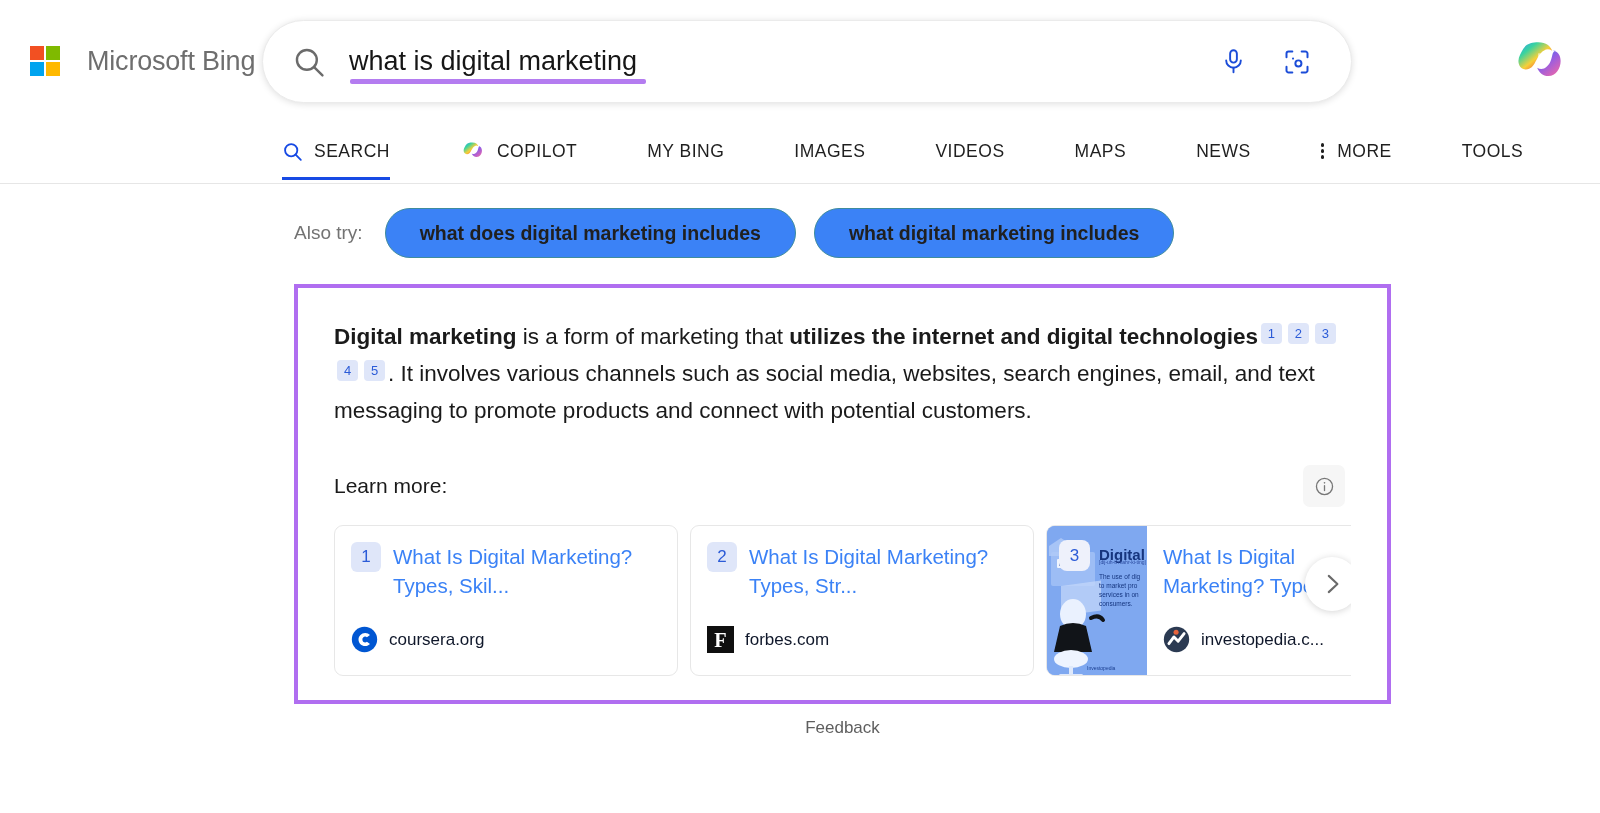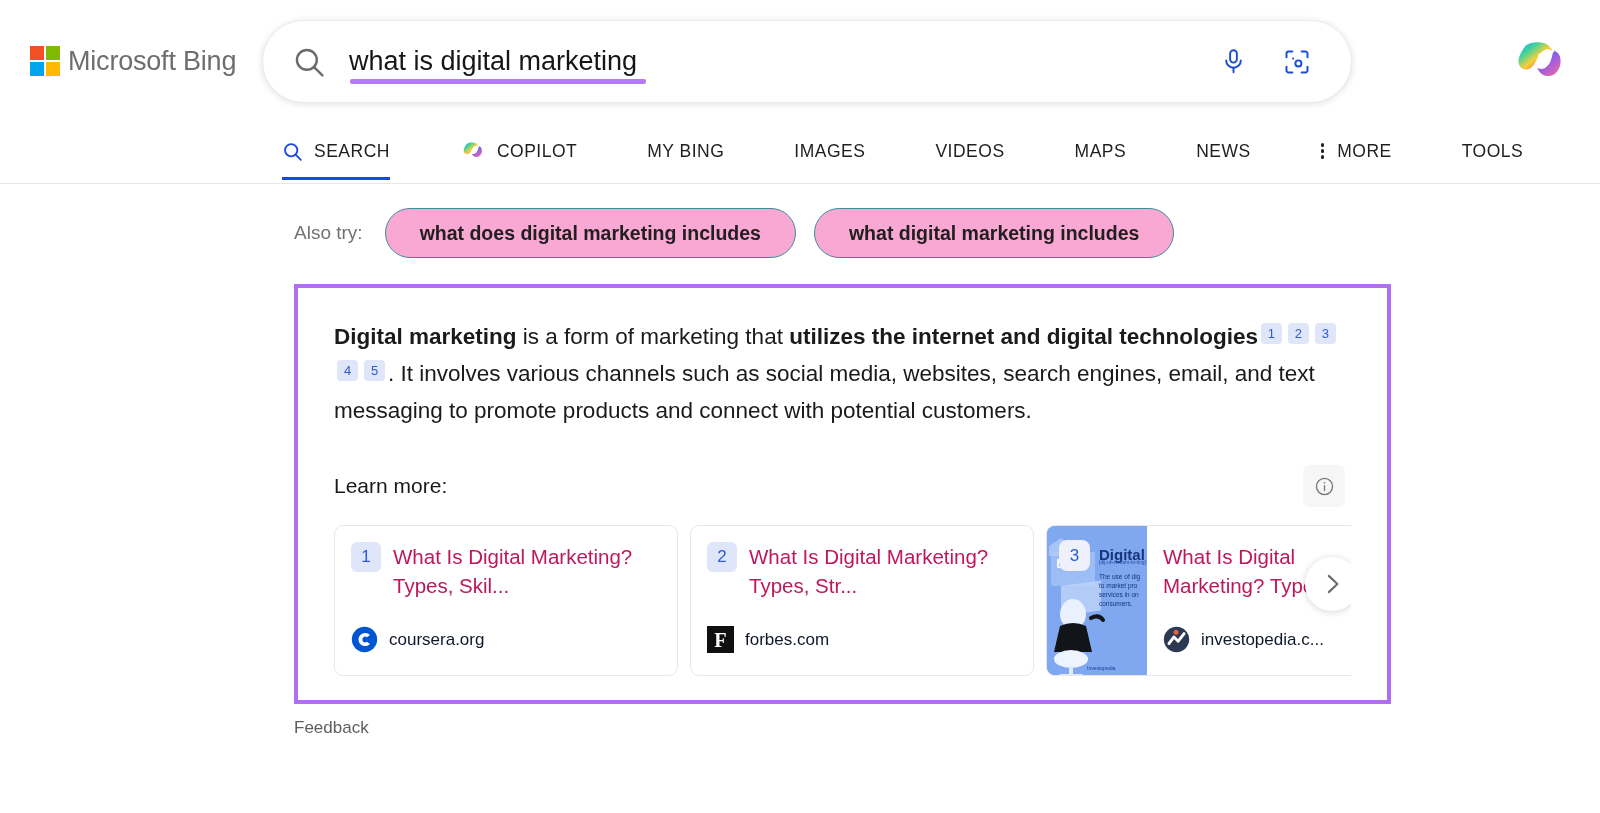"Microsoft Bing" .brand { gap: 8px -> 27px }
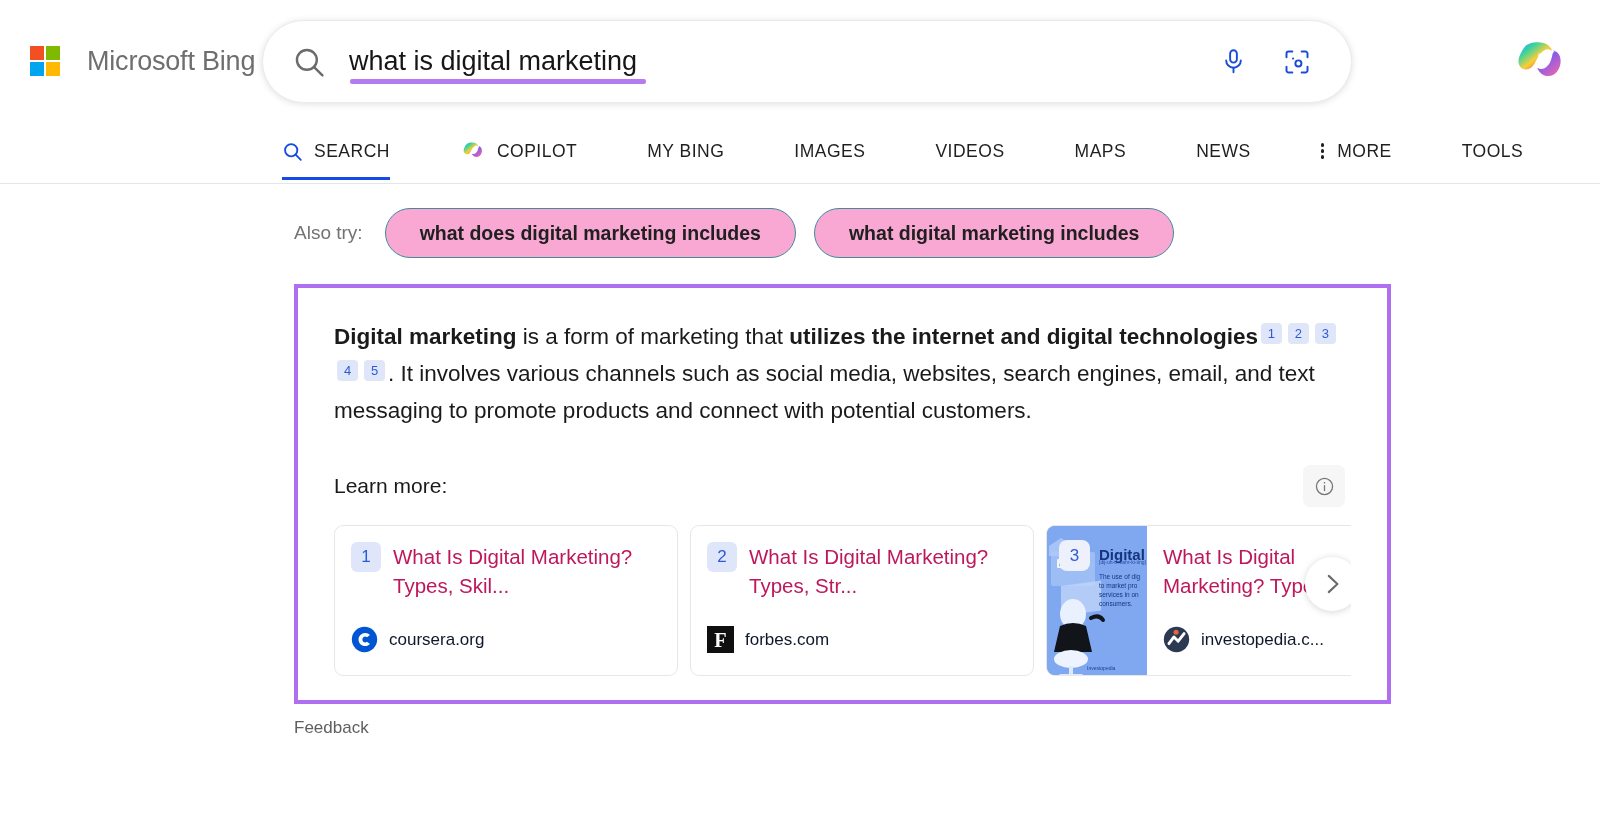"what does digital marketing includes" .alsotry-pill { background: #f9a8d4 -> #3b82f6 }
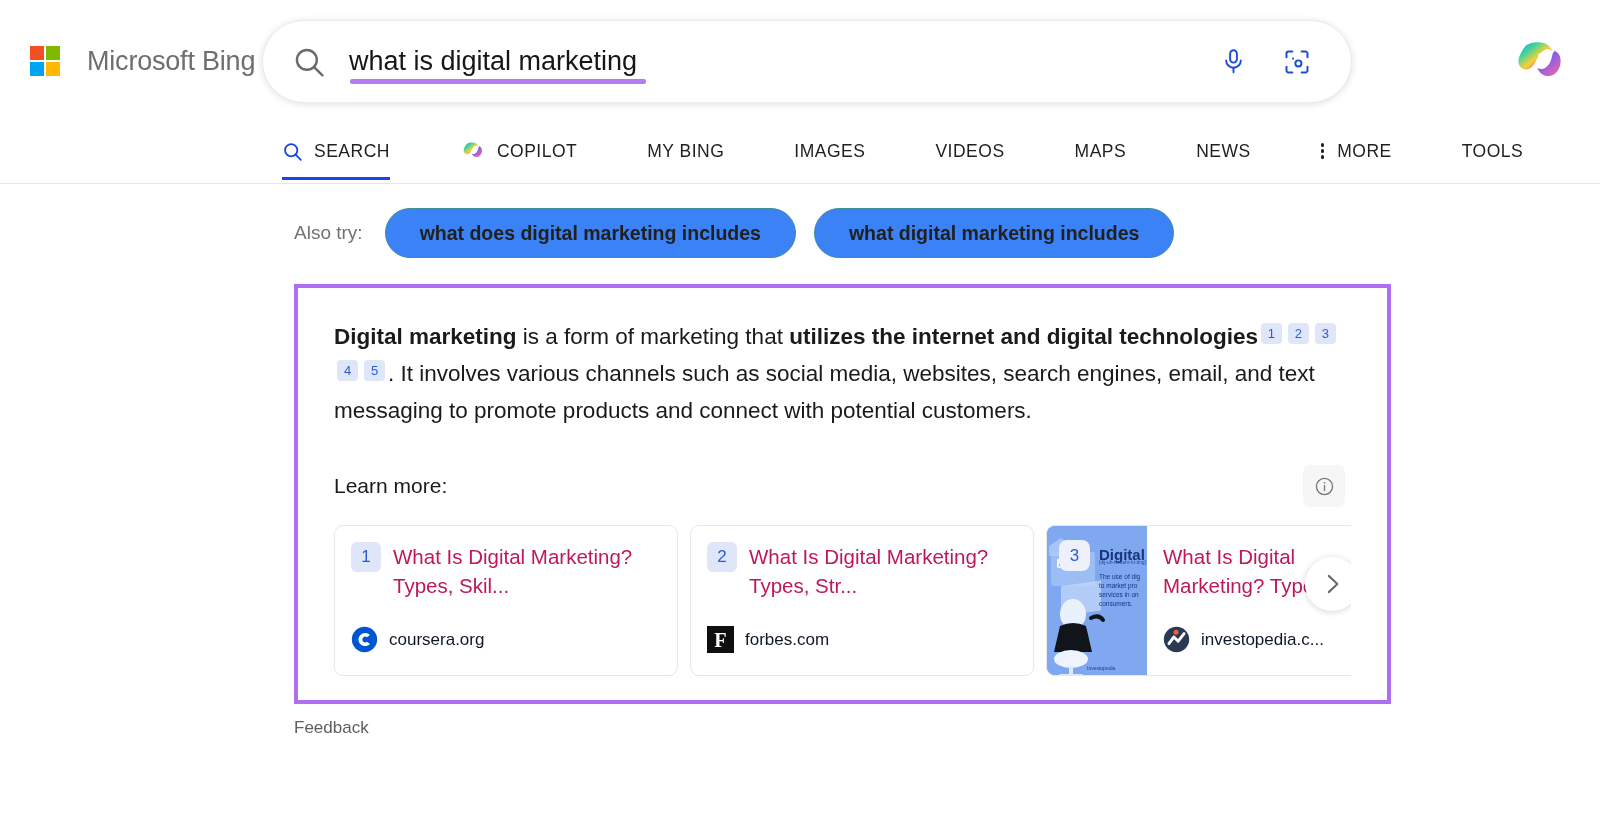"What Is Digital Marketing? Types," .sc-title { color: #be185d -> #3b82f6 }
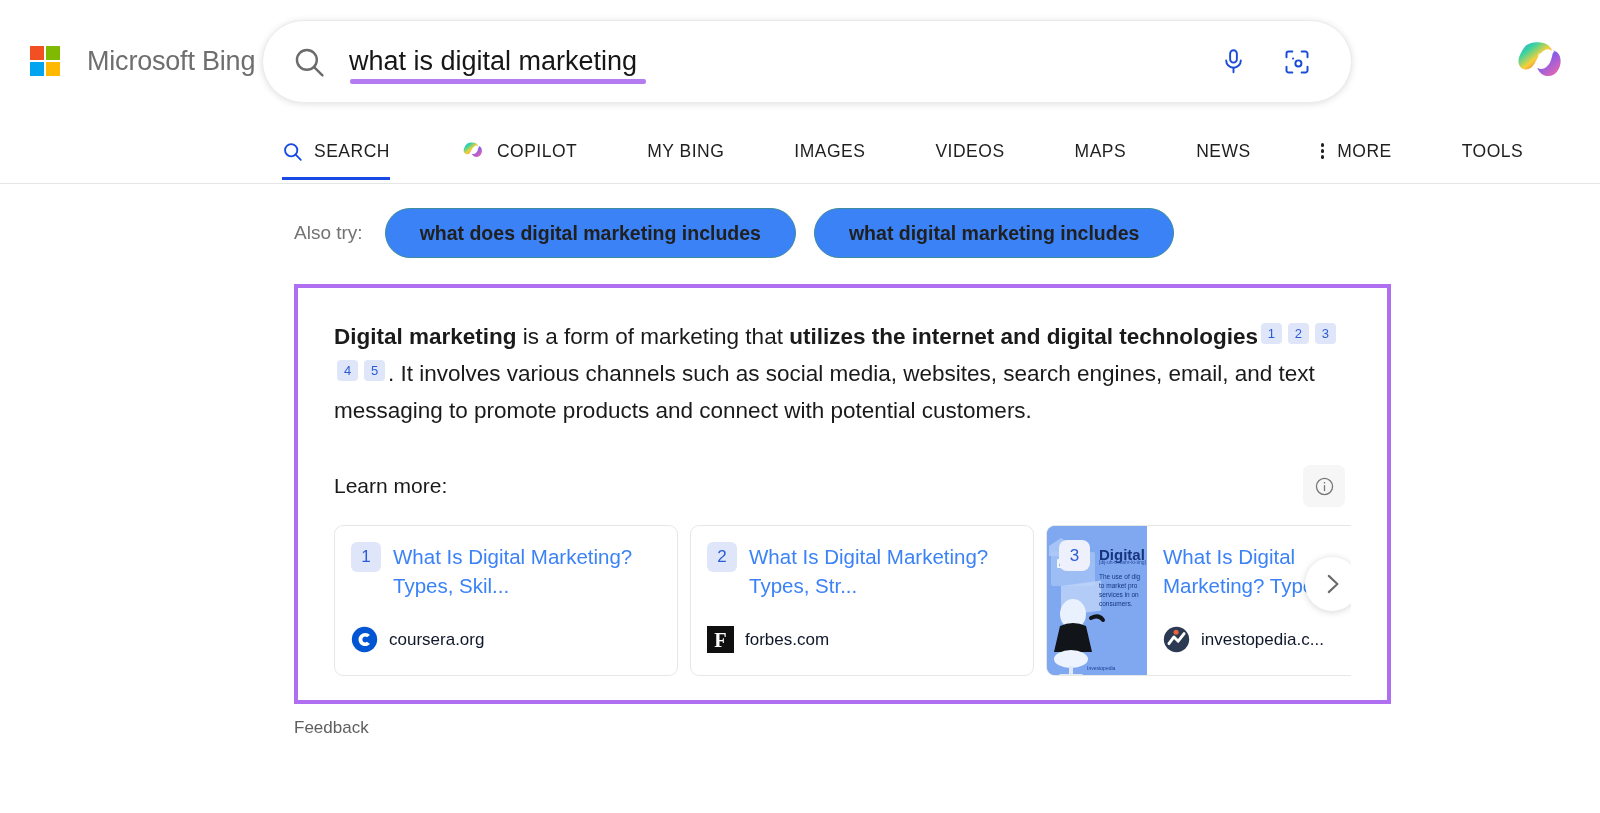"Feedback" .feedback { text-align: left -> center }
